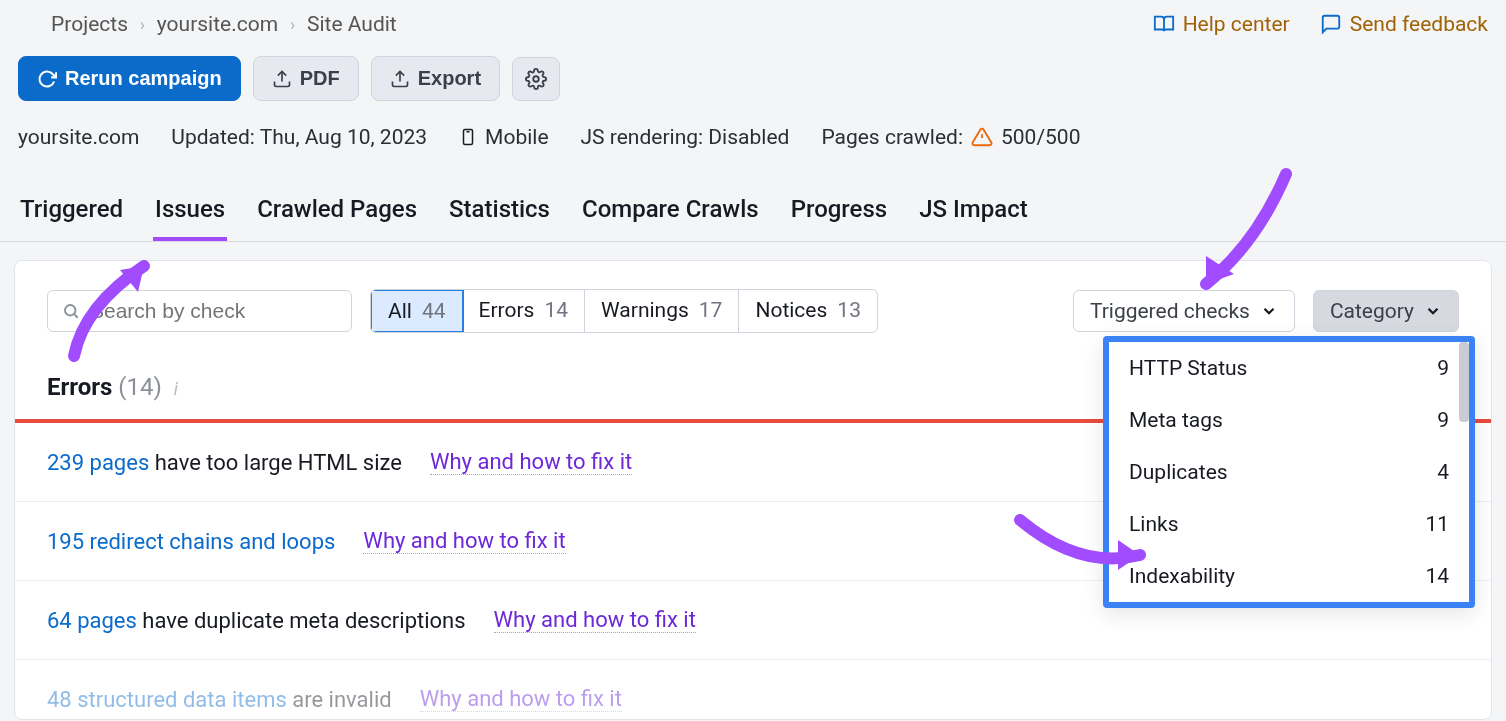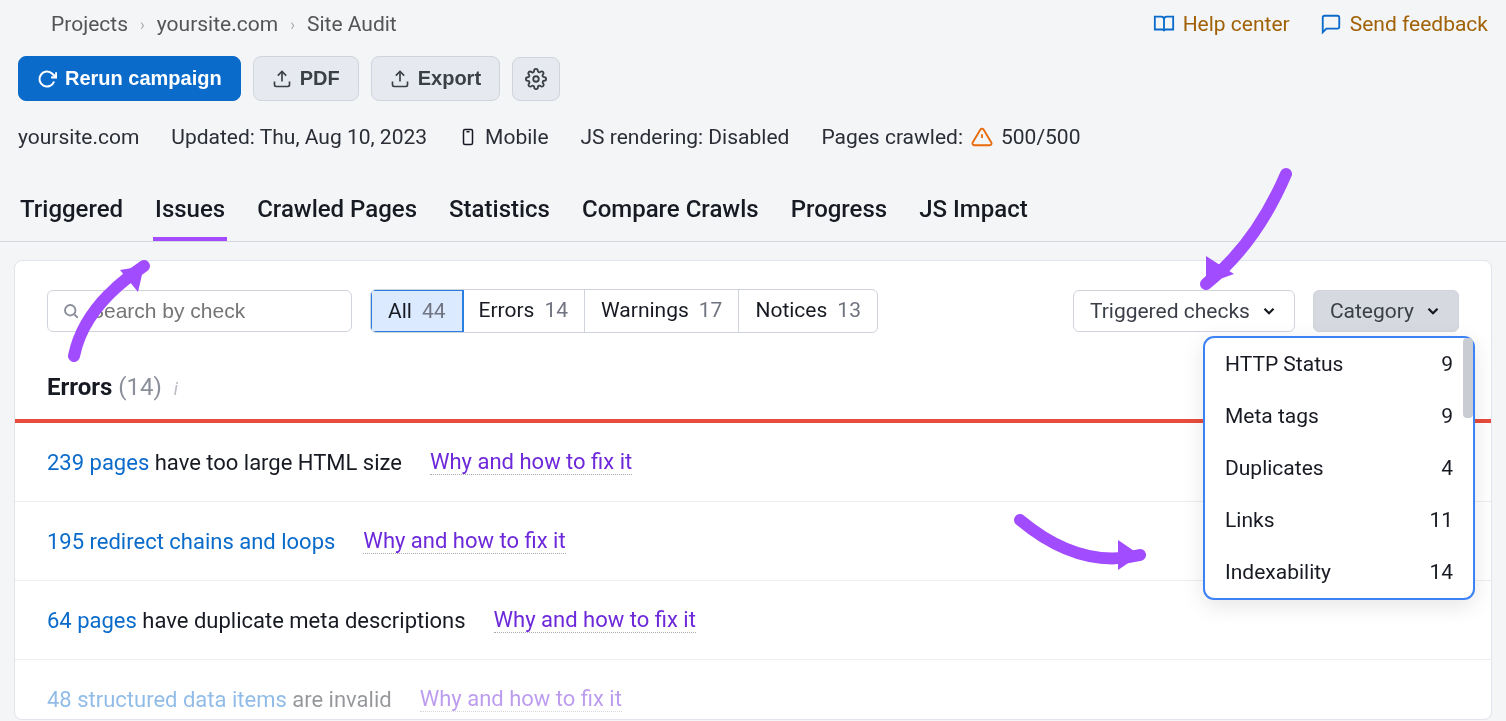"HTTP Status" .popover { border: 2px solid #3b82f6 -> 6px solid #3b82f6; border-radius: 11px -> 4px; width: 272px -> 372px }
